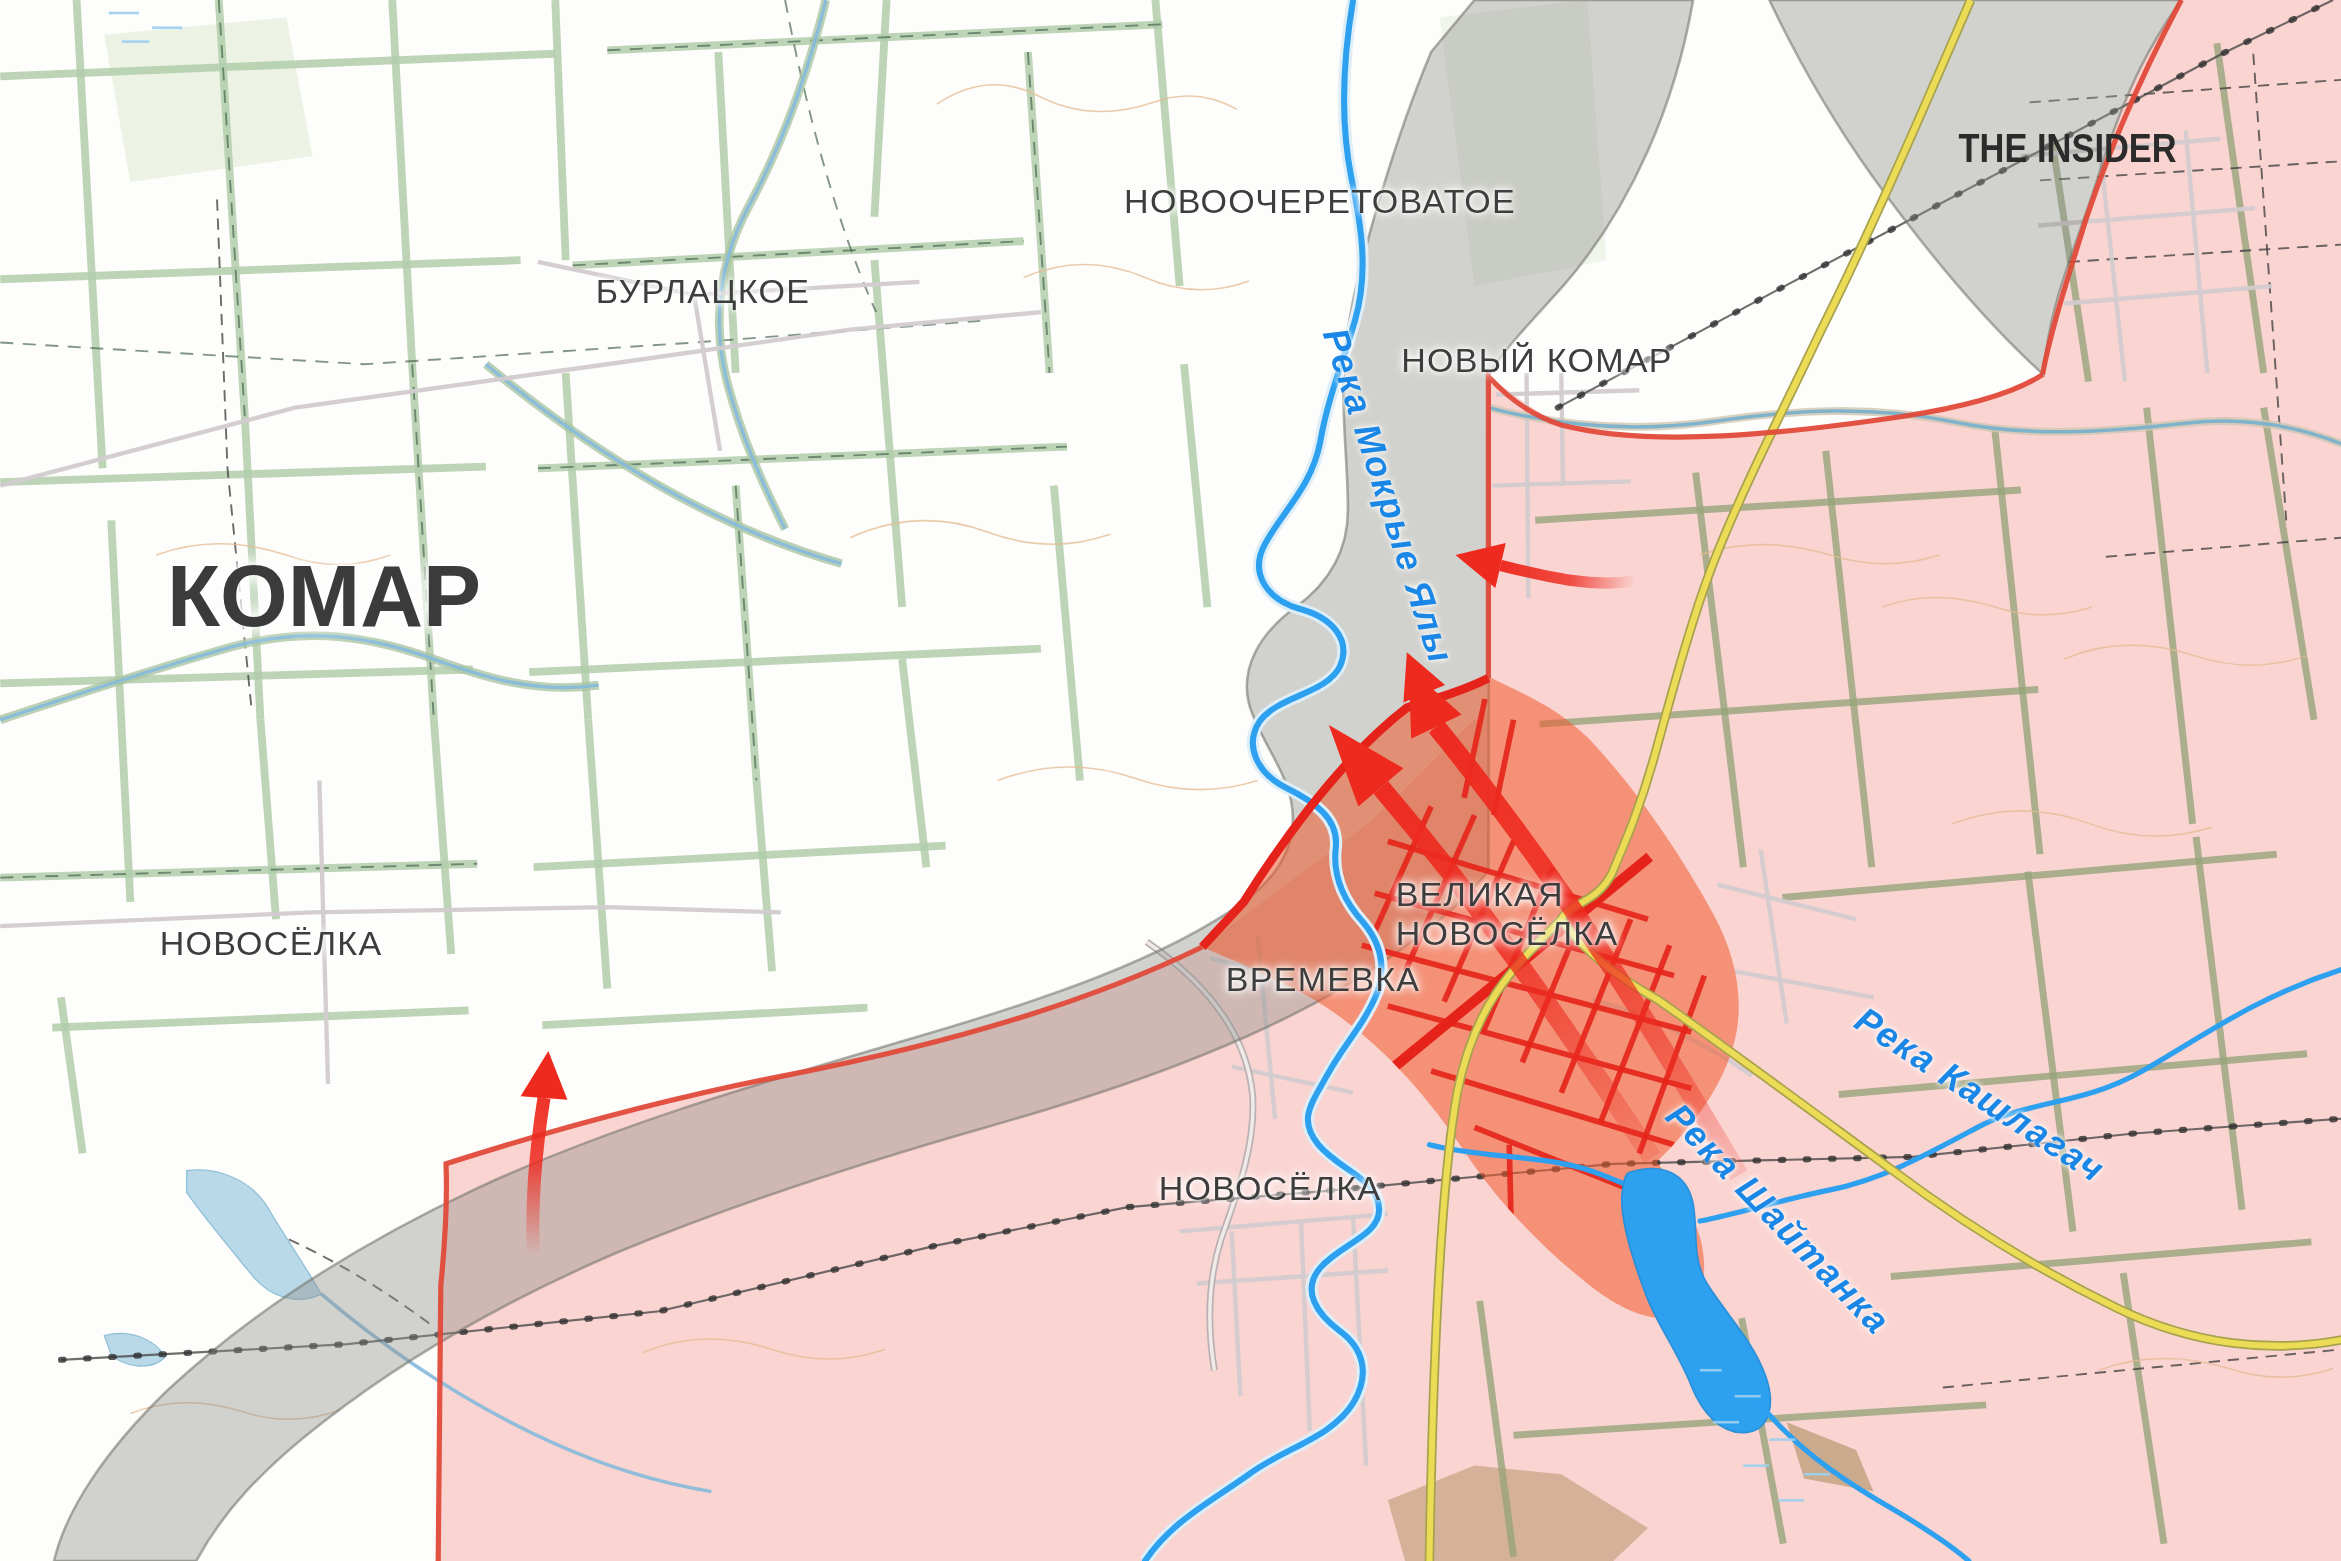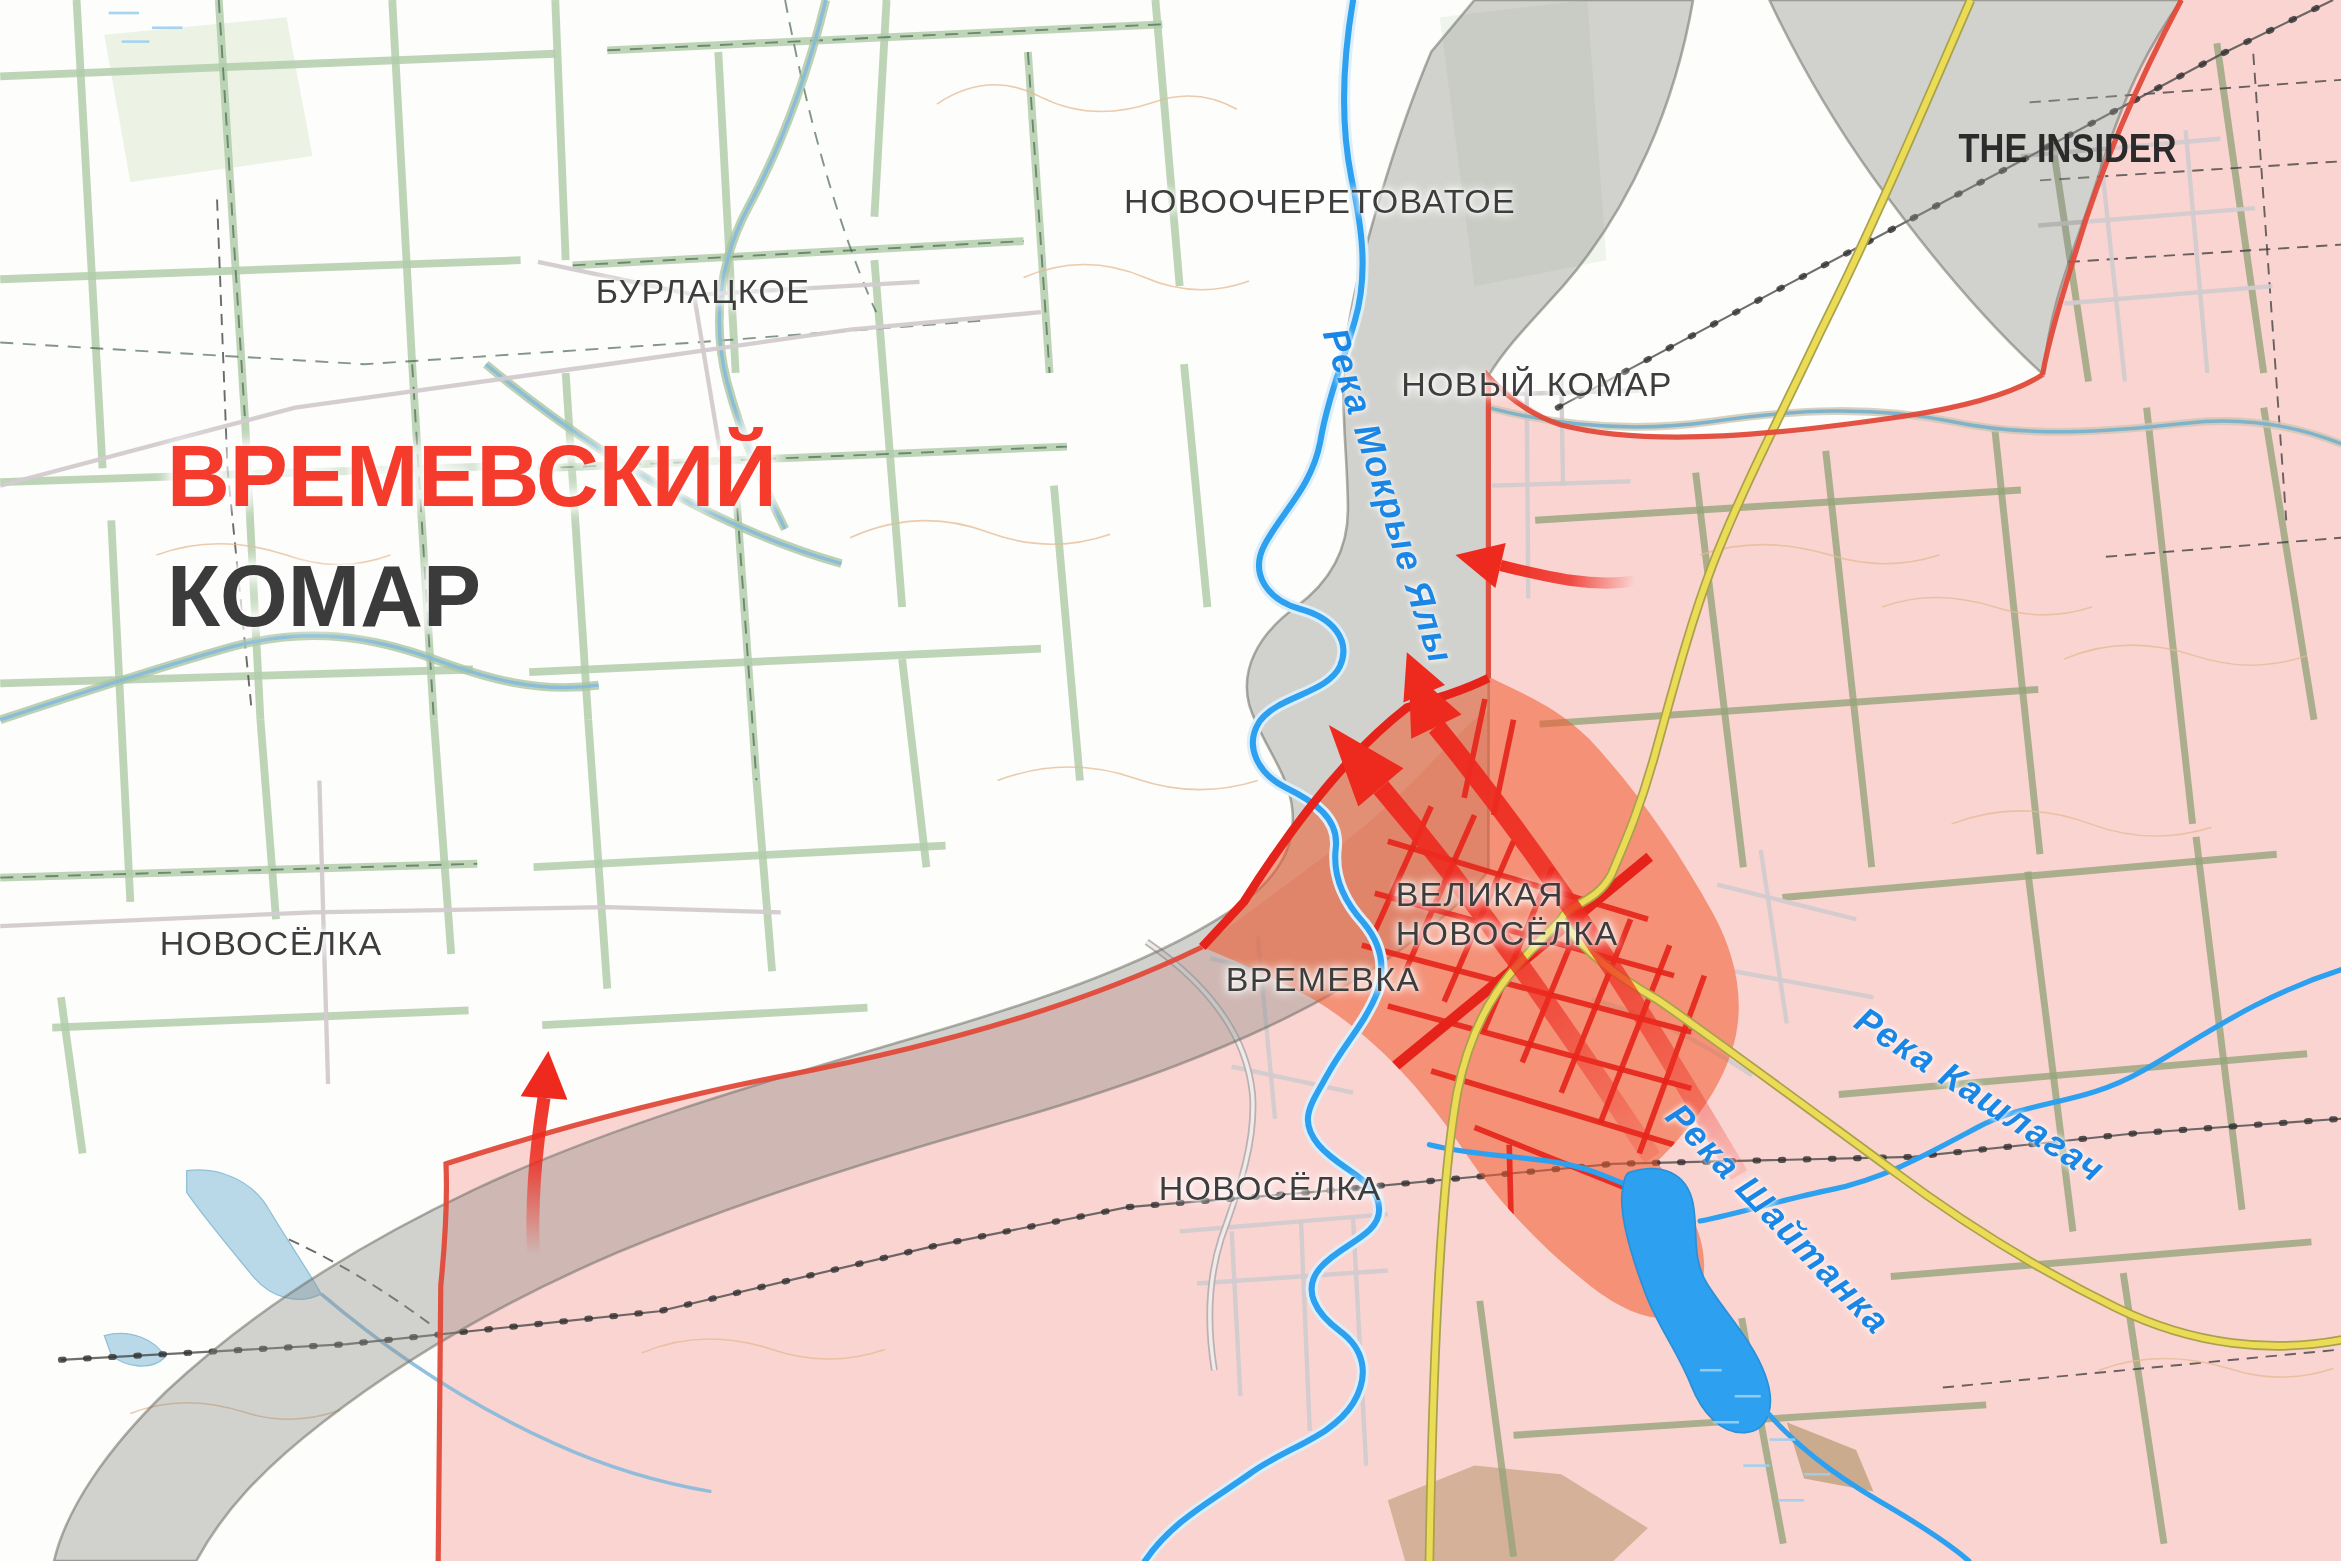"НОВЫЙ КОМАР" div.lbl { top: 384px -> 360px }
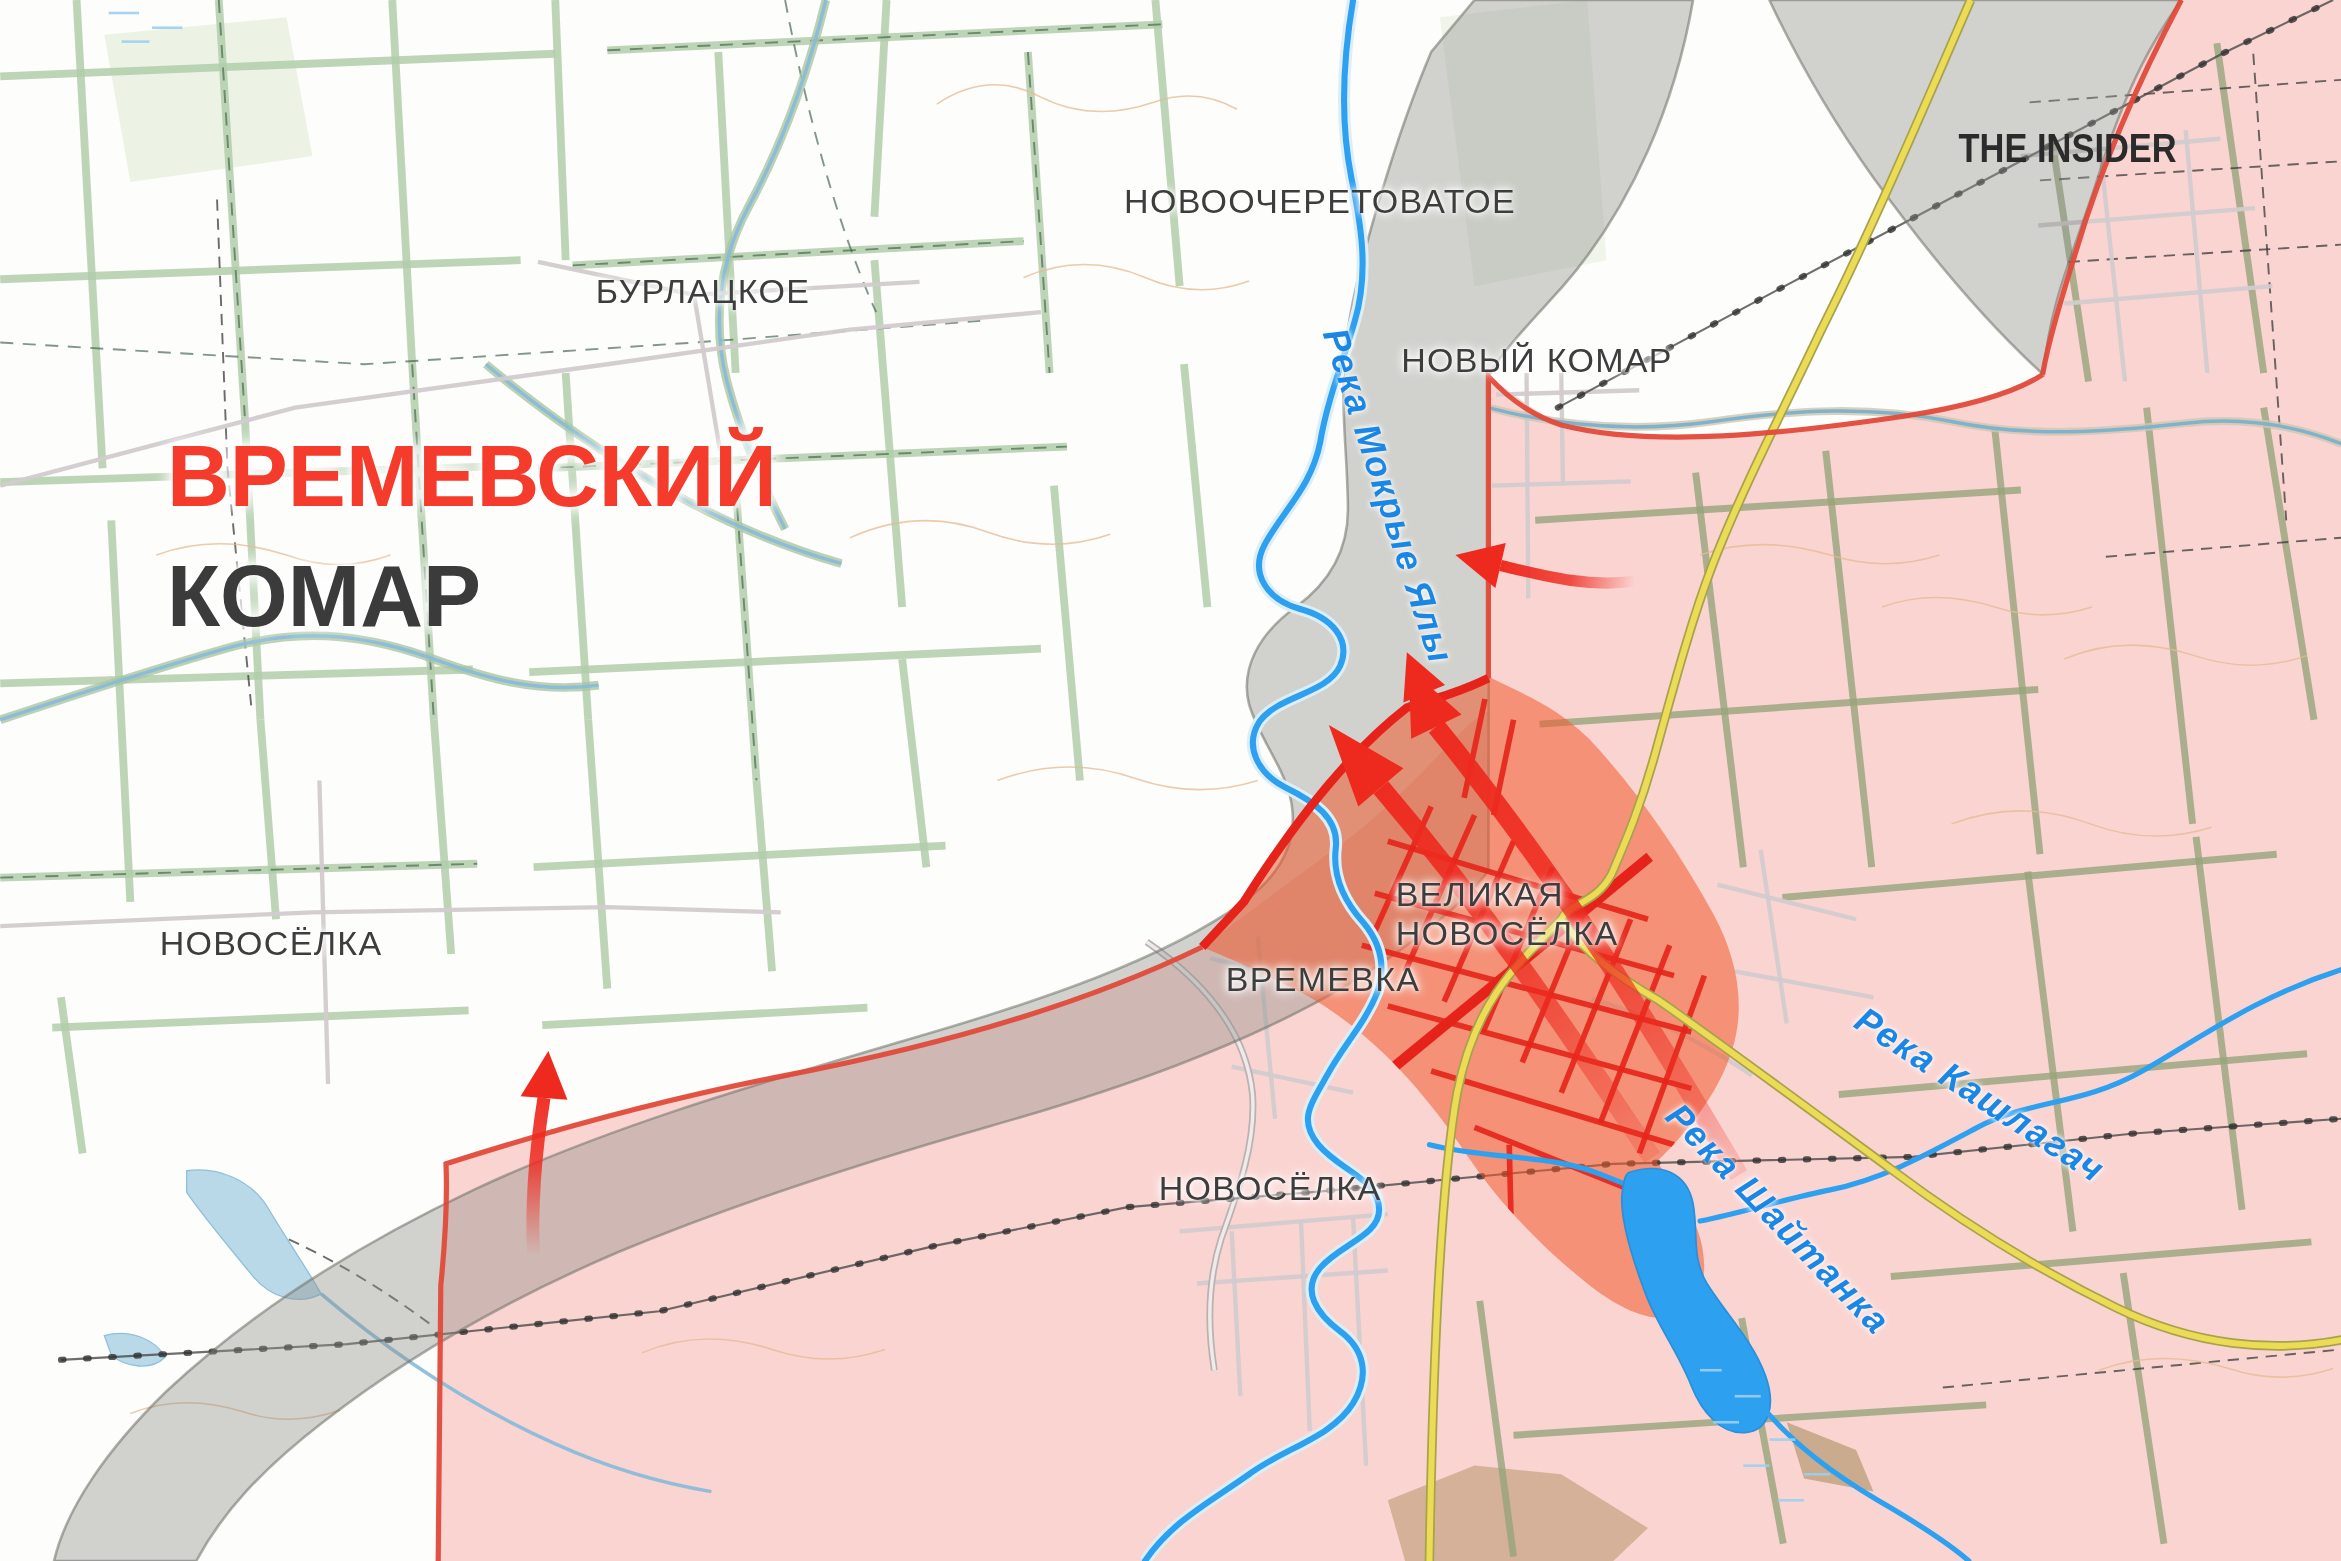"ВРЕМЕВСКИЙ" div.title { html: <div>ВРЕМЕВСКИЙ</div> -> none }
